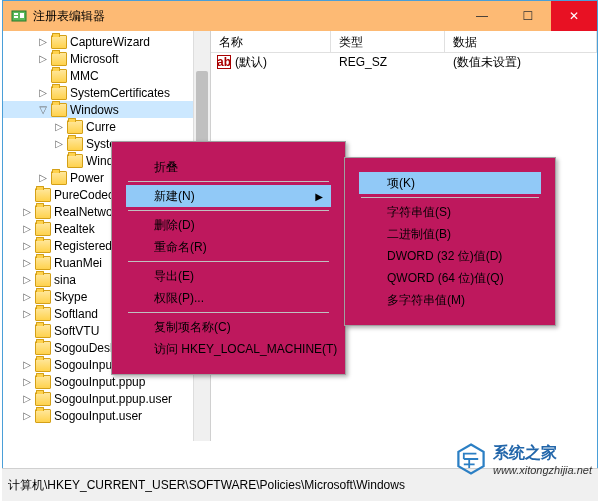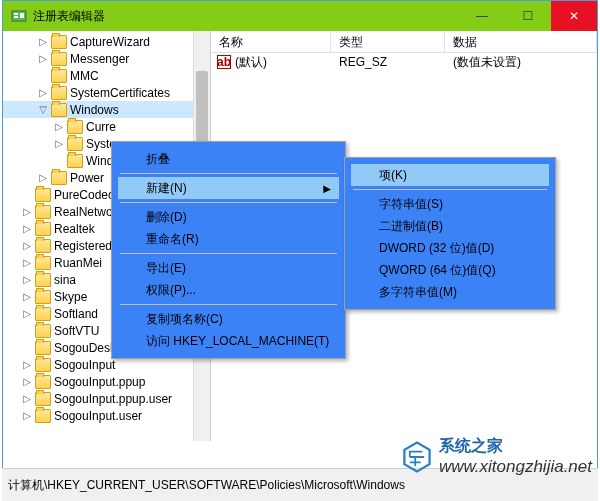"注册表编辑器" .titlebar { background: #84cc16 -> #fdba74 }
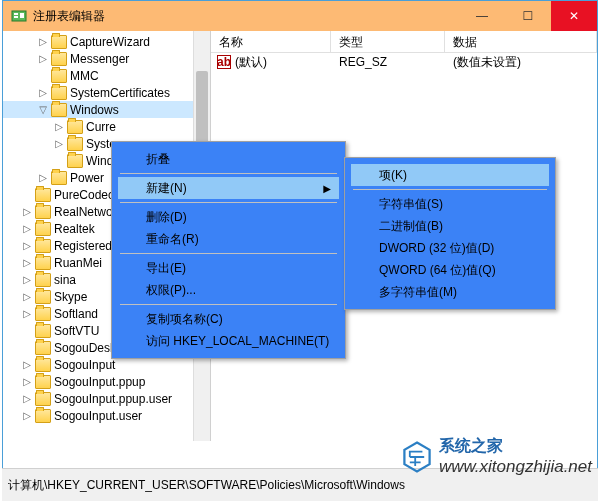"Messenger" span.tree-label { text: Messenger -> Microsoft }
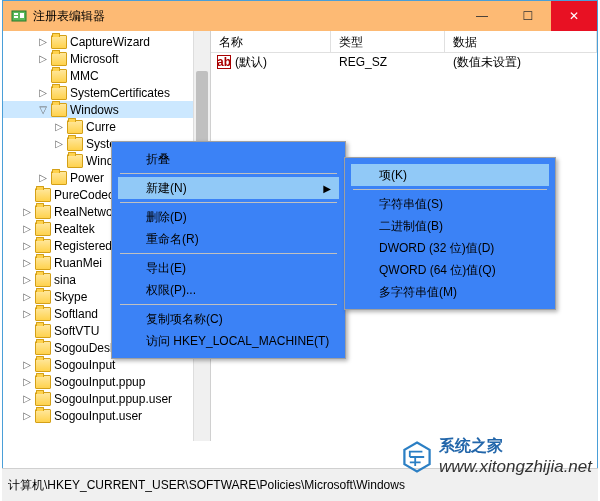"折叠" .ctx { background: #3b82f6 -> #be185d; padding: 6px -> 14px }
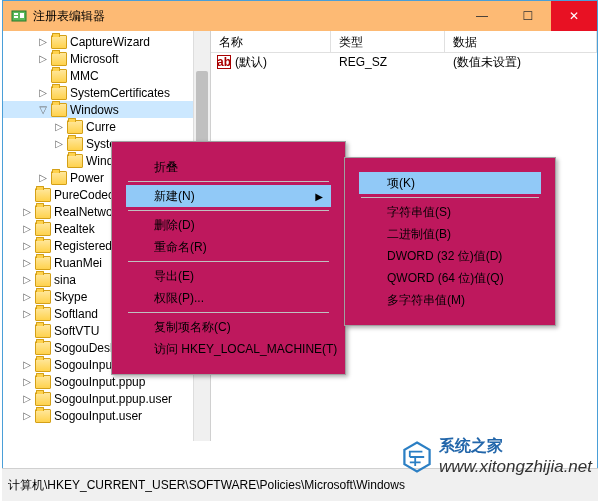"www.xitongzhijia.net" .wm-url { font-size: 17px -> 11px }
